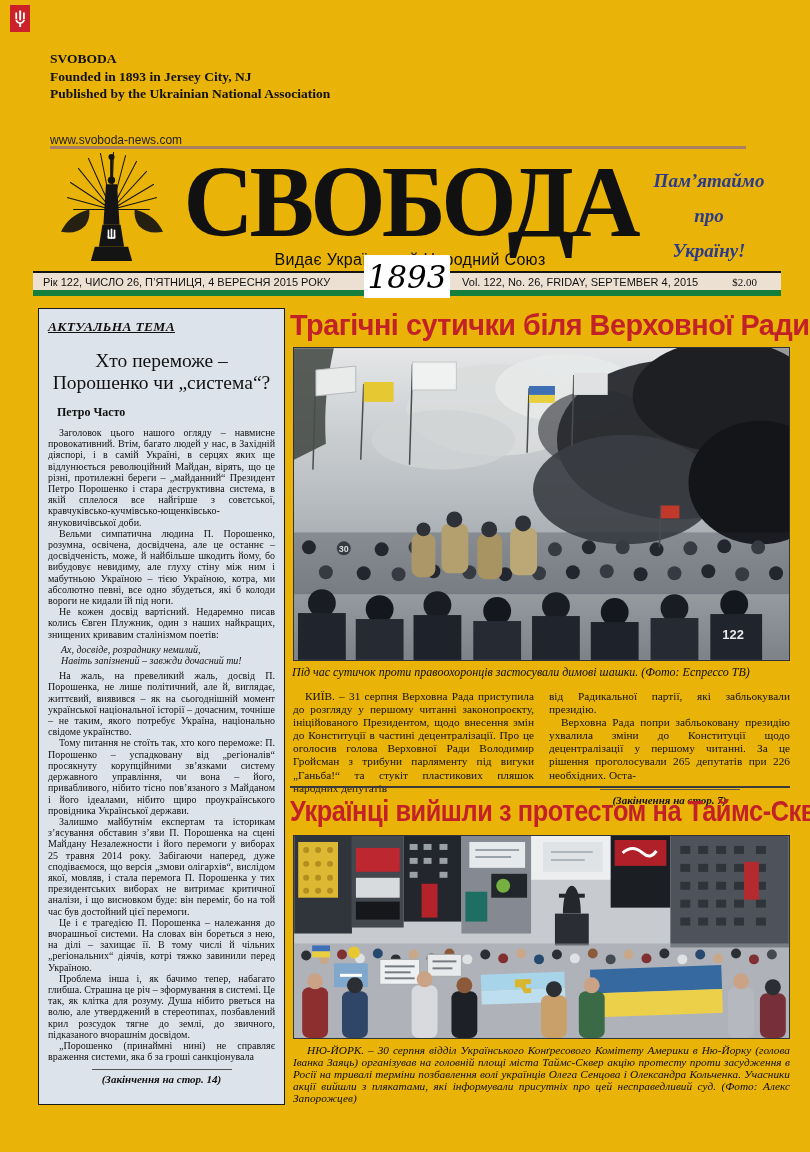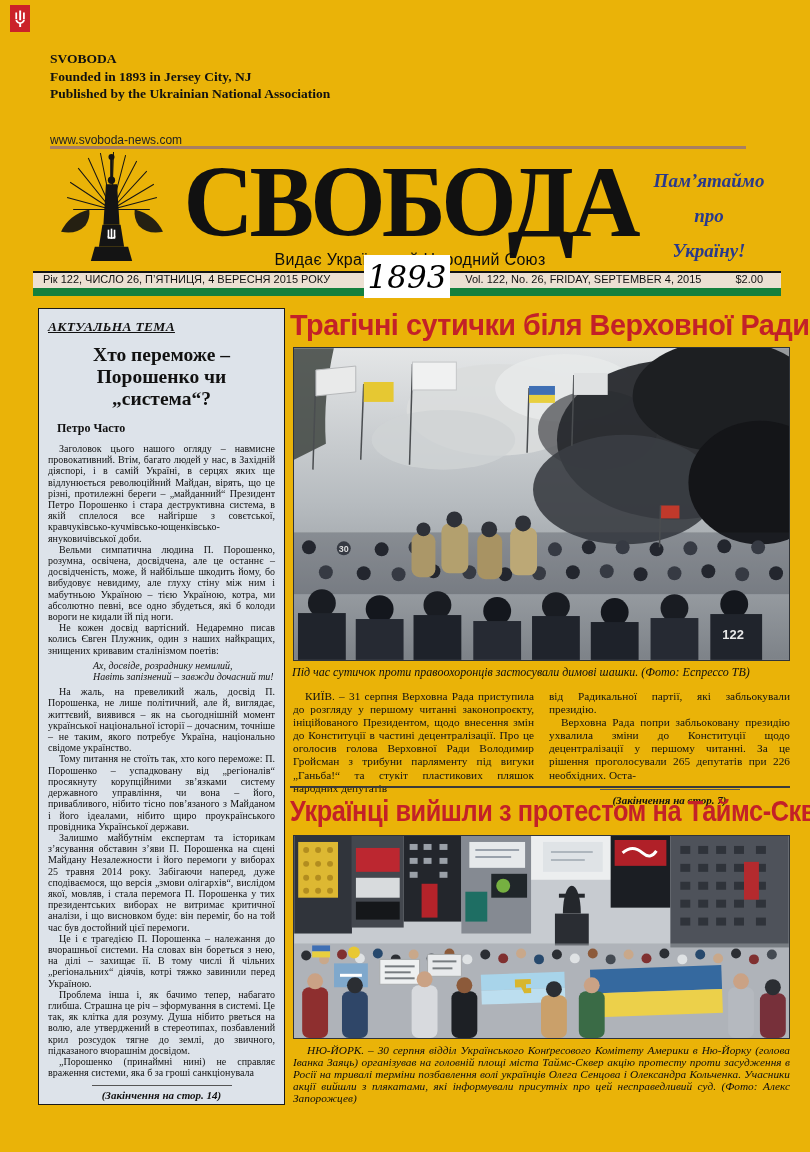"Рік 122, ЧИСЛО 26, П’ЯТНИЦЯ," .info-bar { align-items: flex-start -> center; border-bottom: 8px solid #15803d -> 6px solid #15803d }
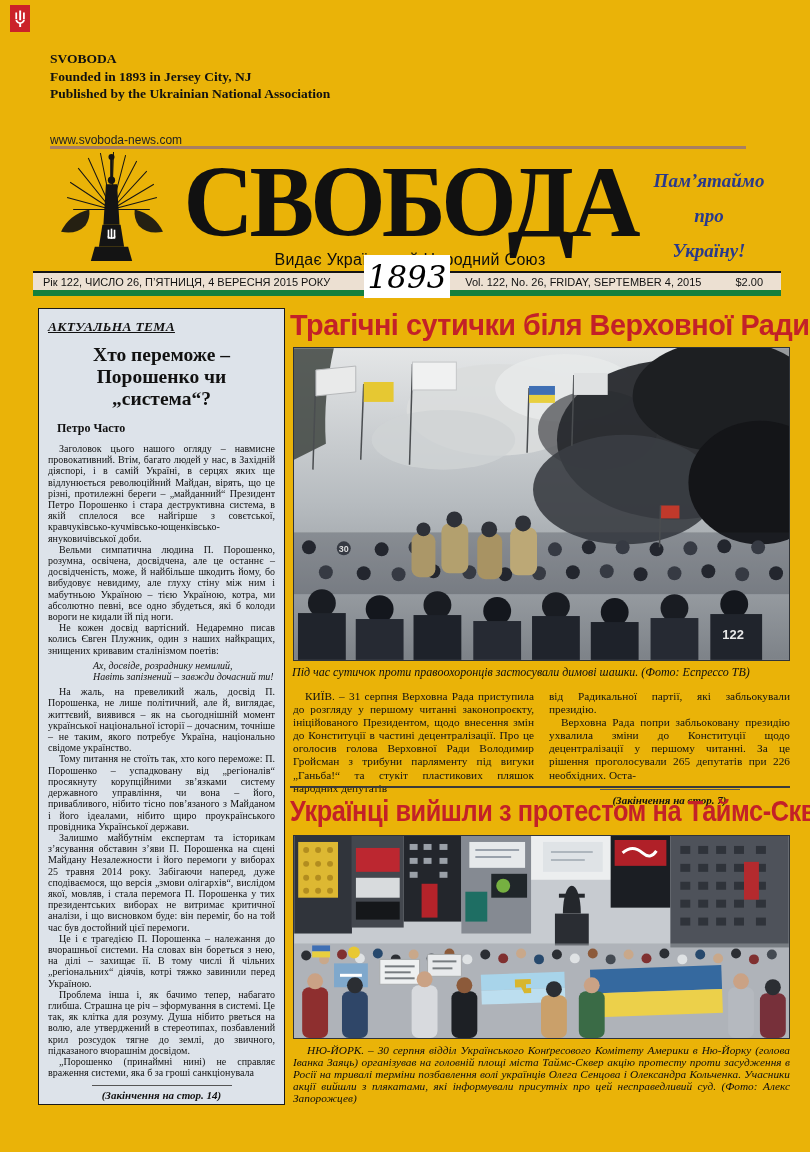"$2.00" .info-bar .p { font-family: none -> Liberation Serif, serif; margin-right: 18px -> 24px }
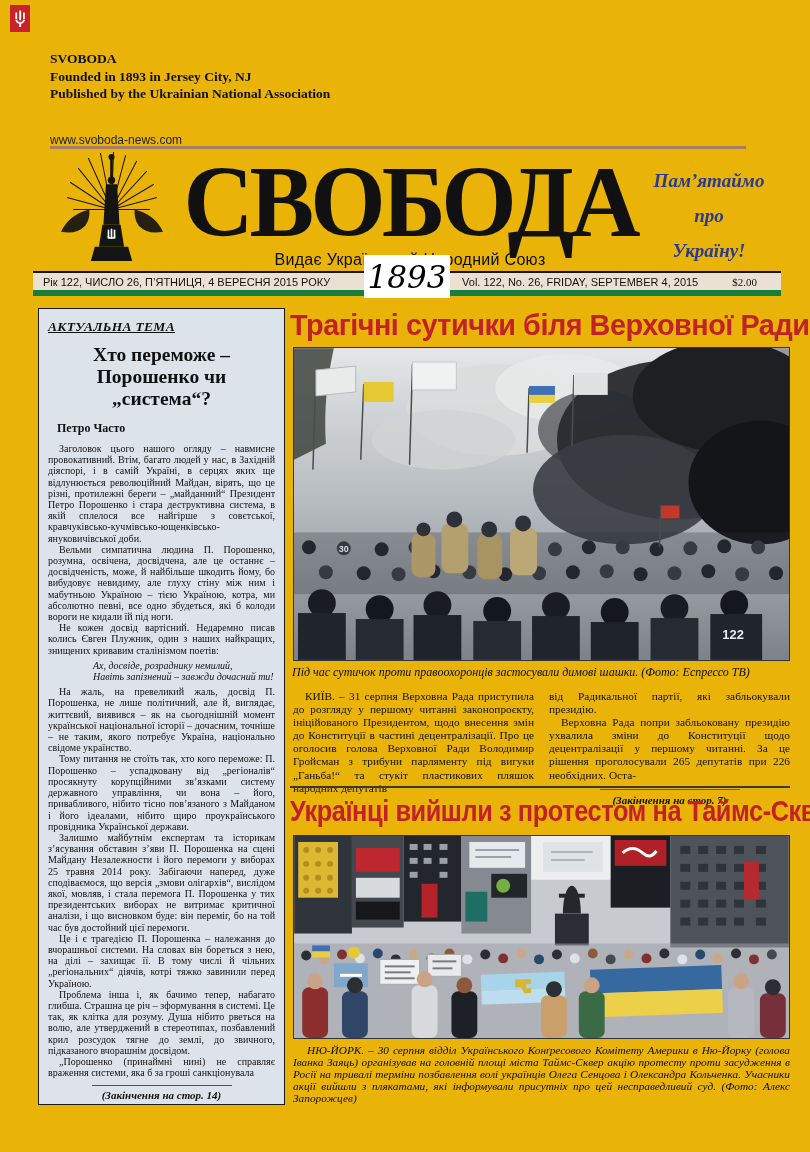"Хто переможе – Порошенко чи" .lc-title { font-weight: bold -> normal; margin-top: 9px -> 15px }
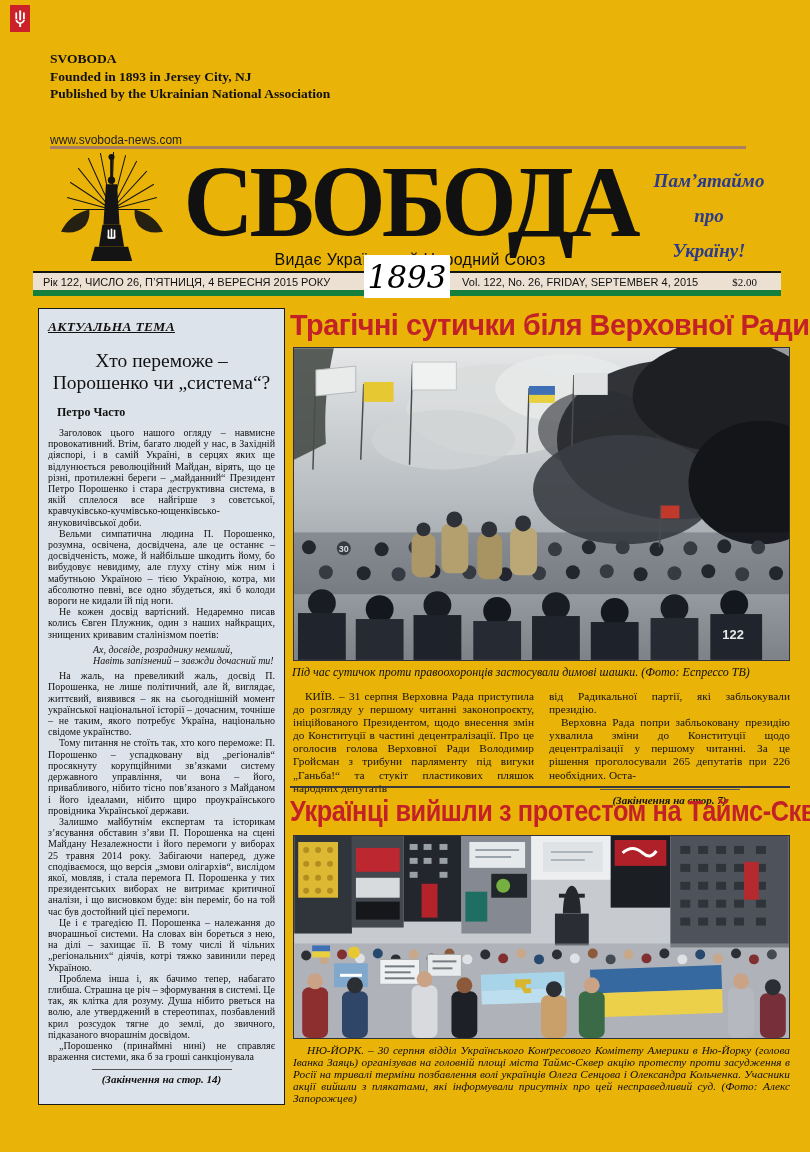"Ах, досвіде, розраднику немилий," .poem div { margin-left: 32px -> none }
